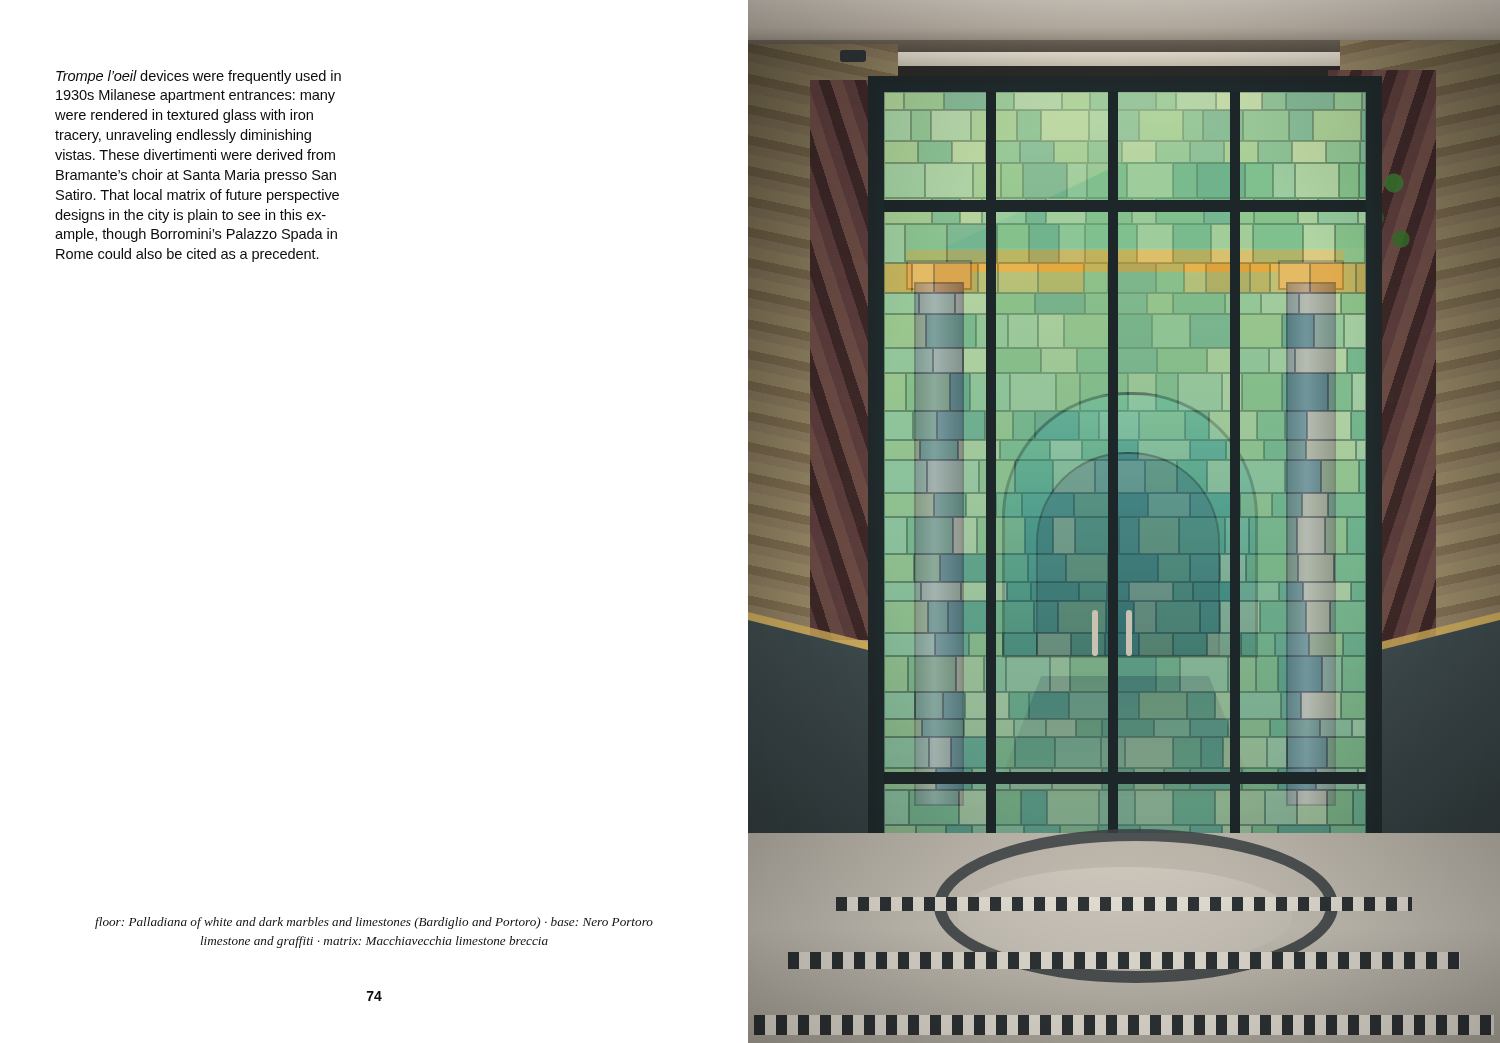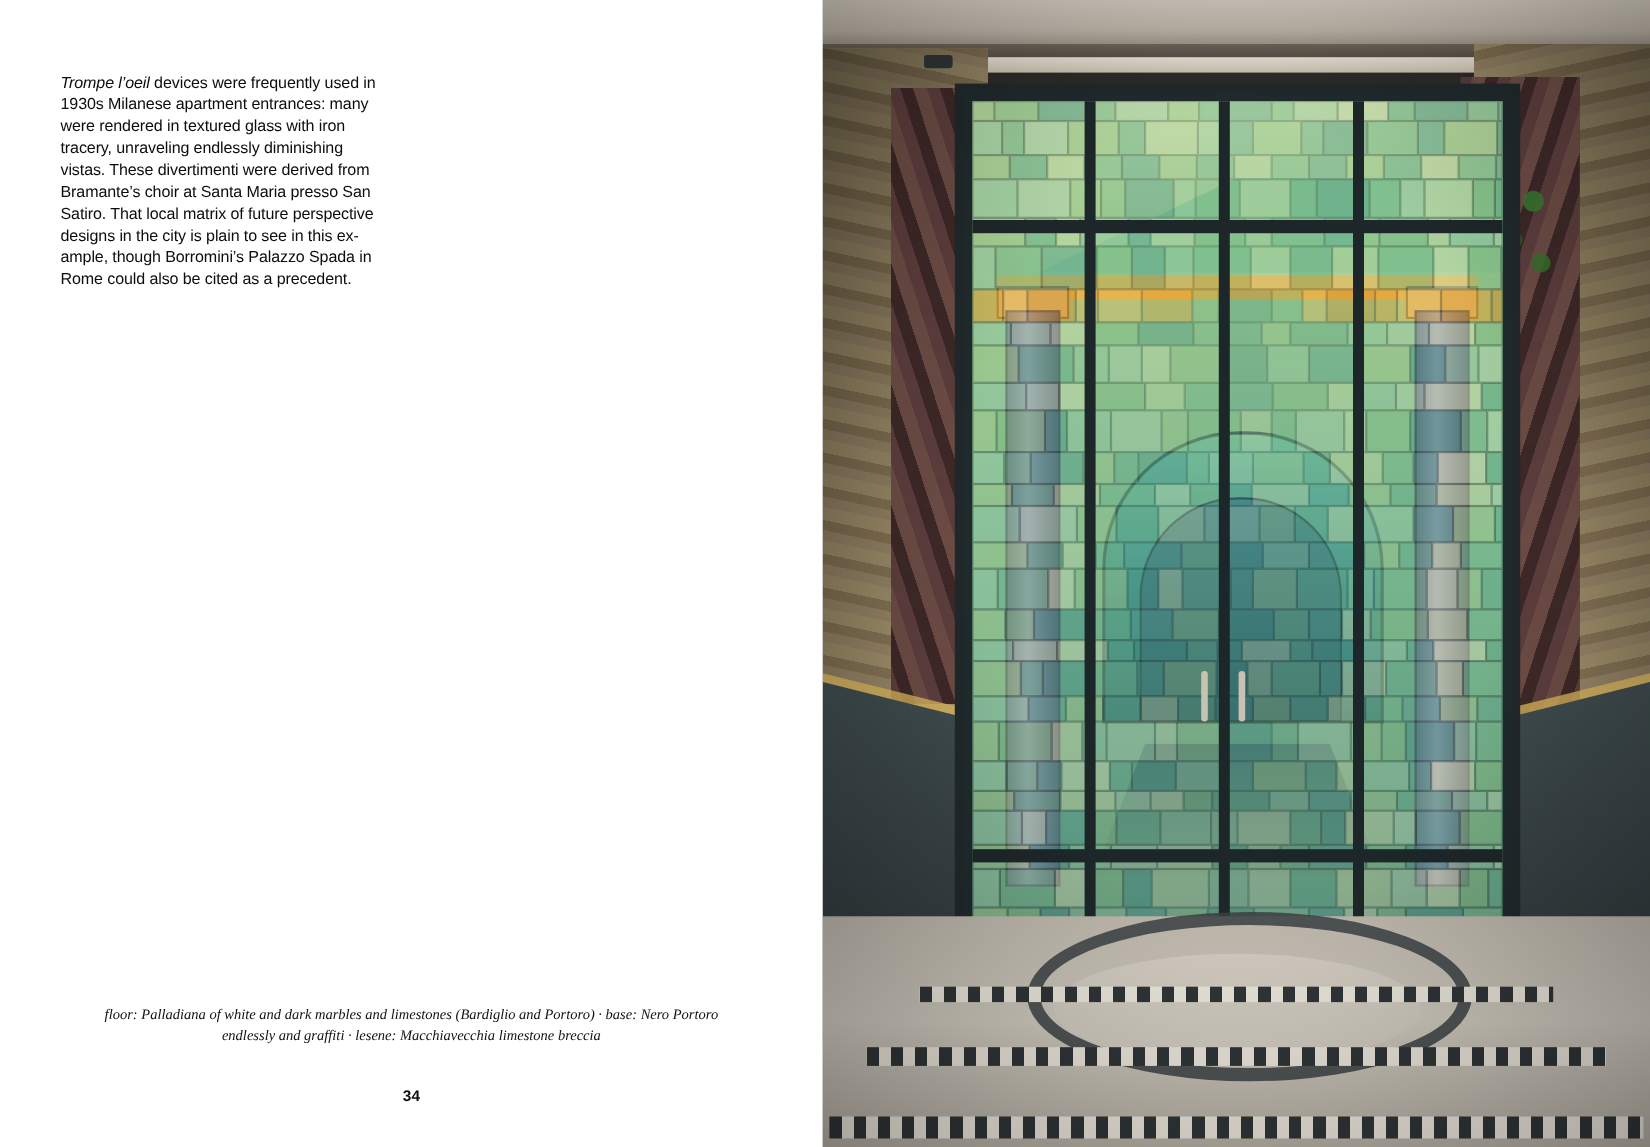"floor: Palladiana of white and" div.caption-detail { text: endlessly and graffiti · lesene -> limestone and graffiti · matrix }
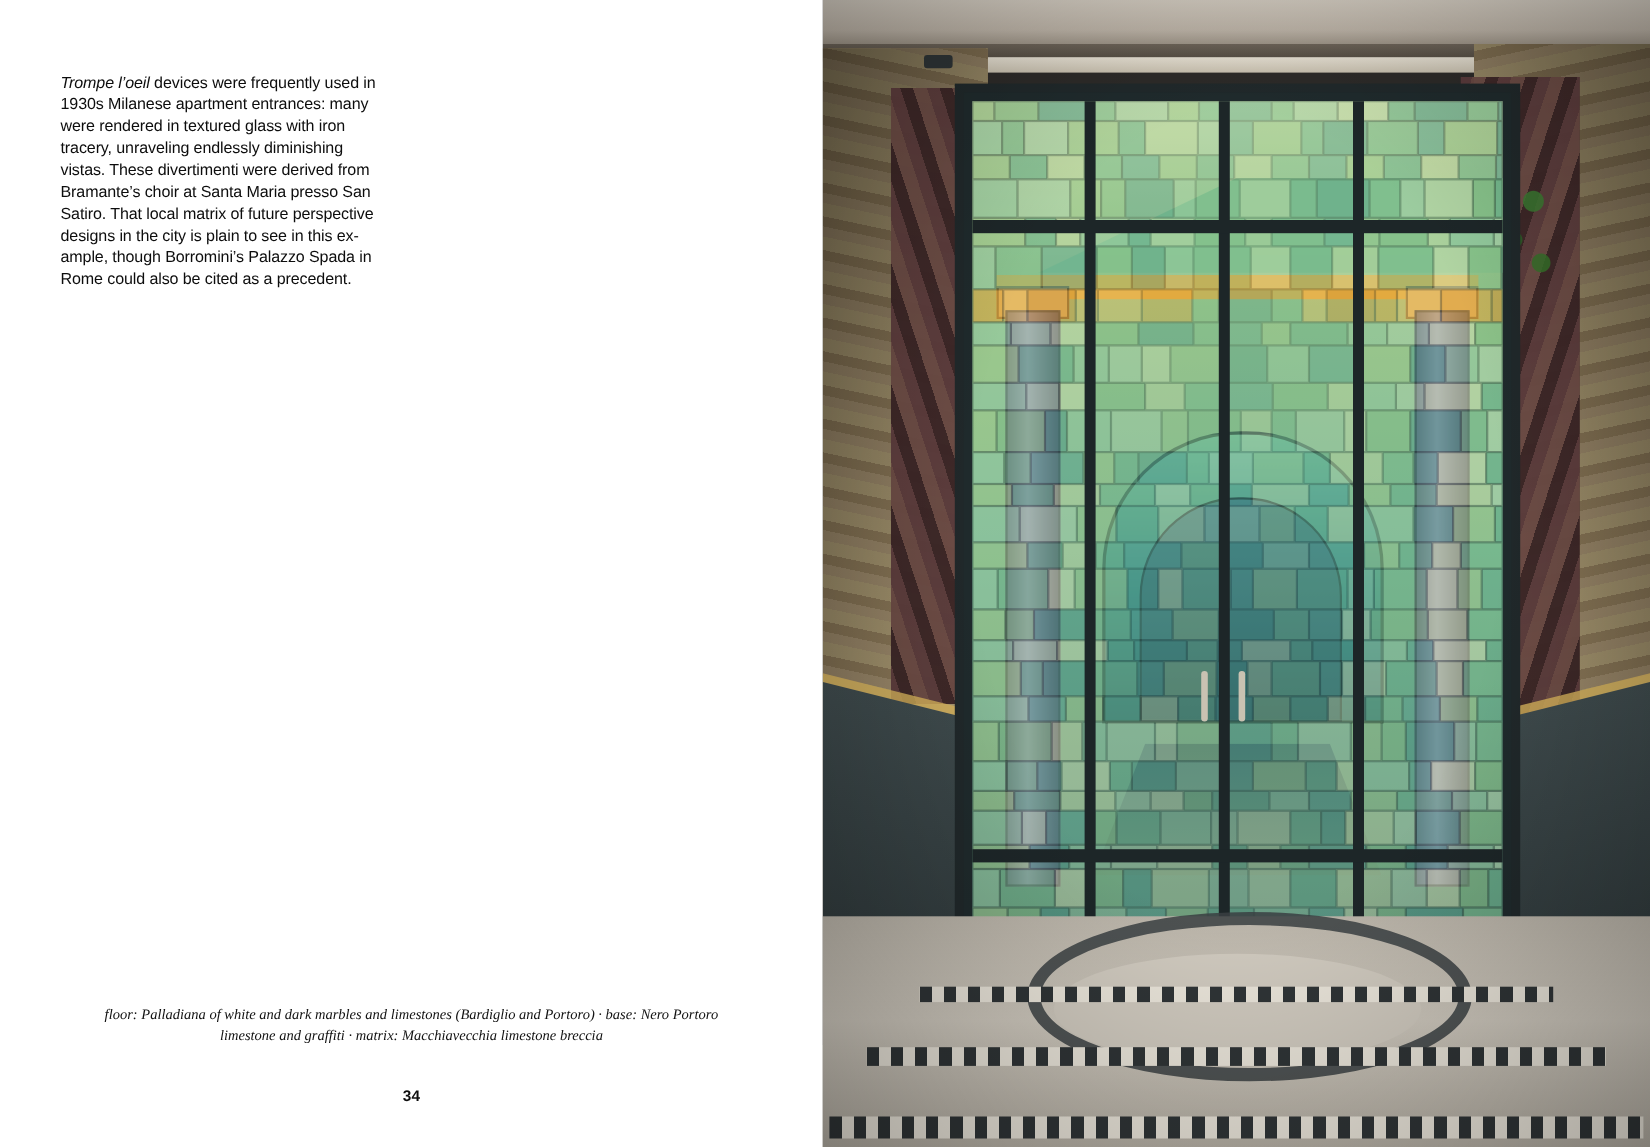"34" div.folio { text: 34 -> 74 }
